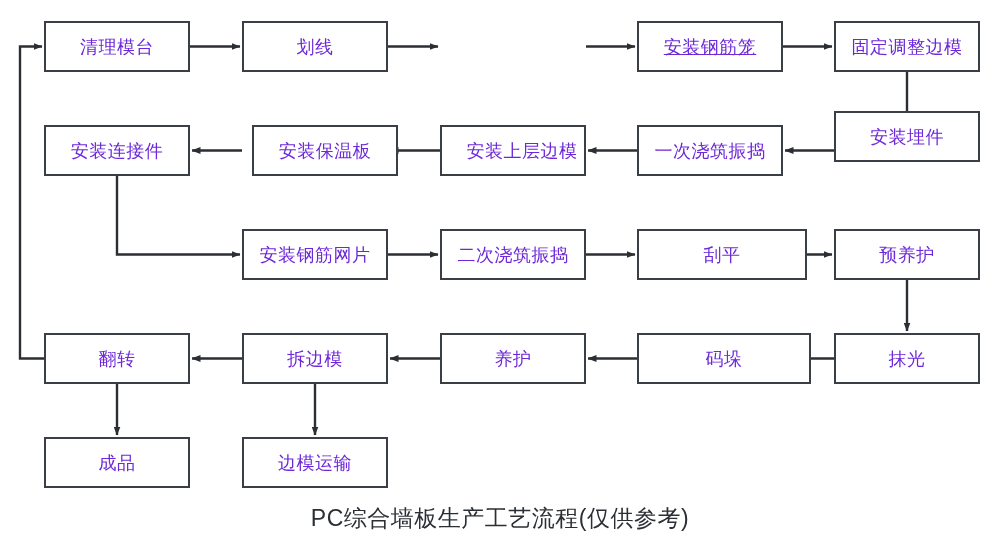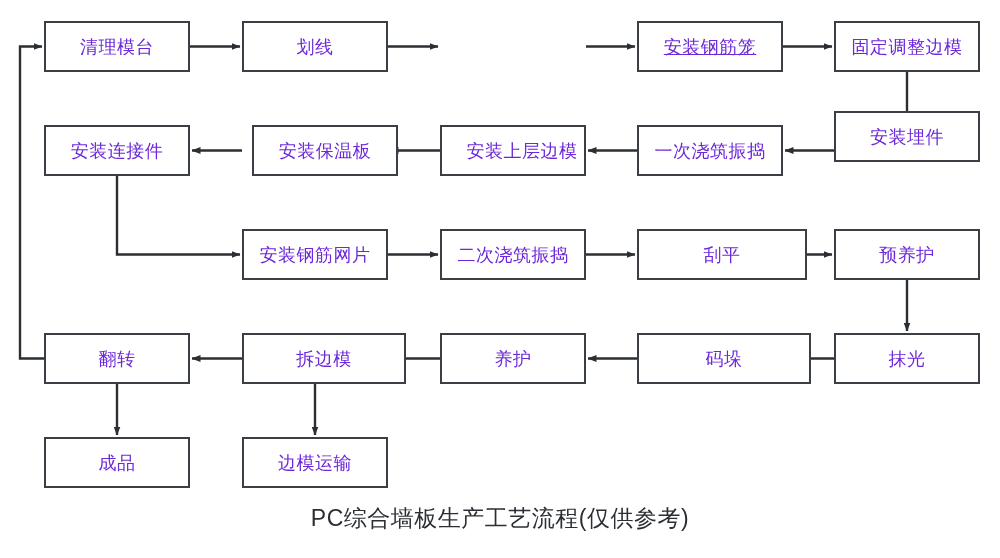"拆边模" div.node { width: 164px -> 146px }
